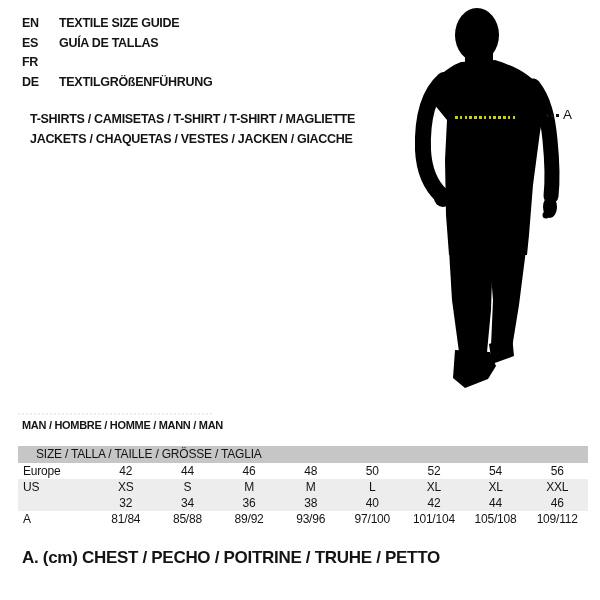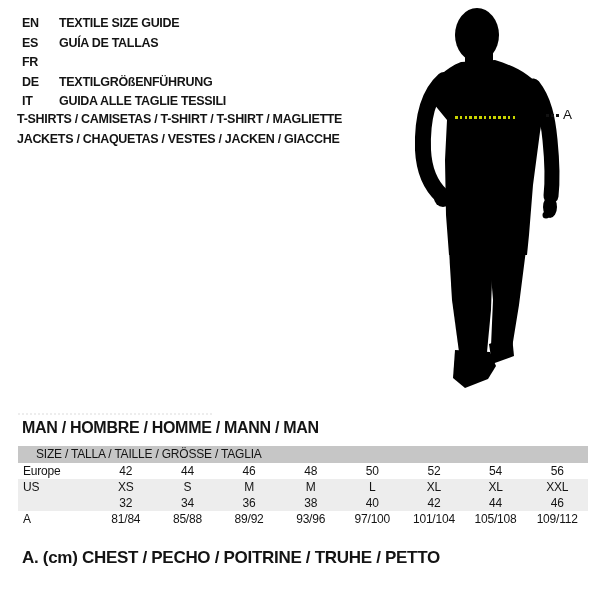"IT" div.lang-row { html: <div> <span>IT</span> <span>GUIDA ALLE TAGLIE TESSILI</span> </div> -> none }
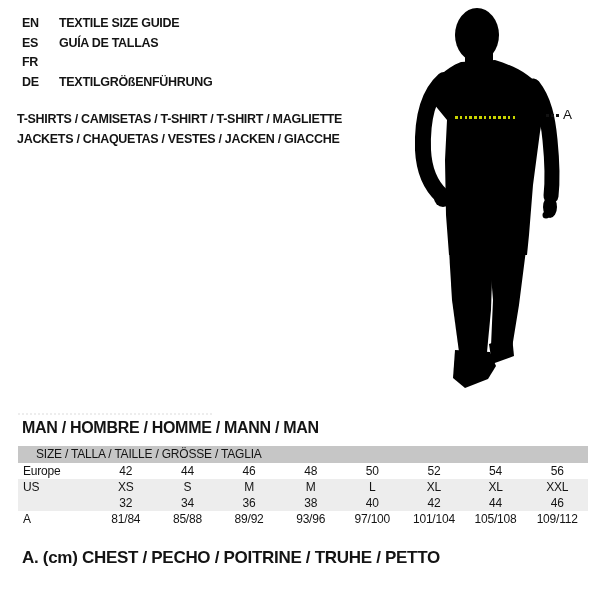"T-SHIRTS / CAMISETAS / T-SHIRT" .garments { left: 17px -> 30px }
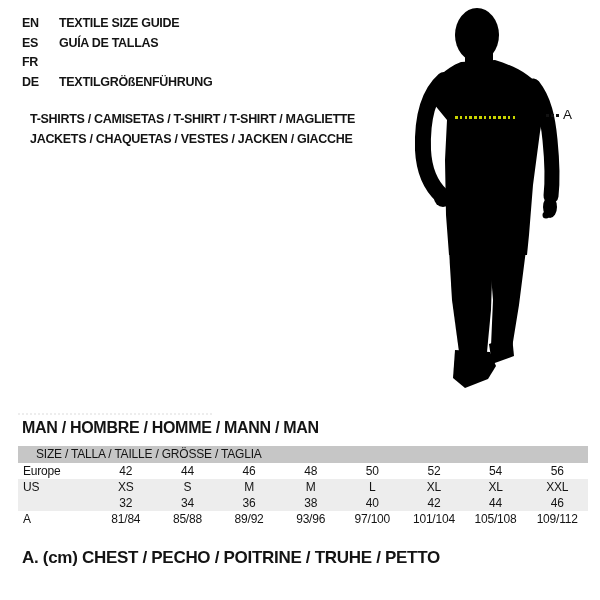"MAN / HOMBRE / HOMME" .man-title { font-size: 16px -> 11px }
